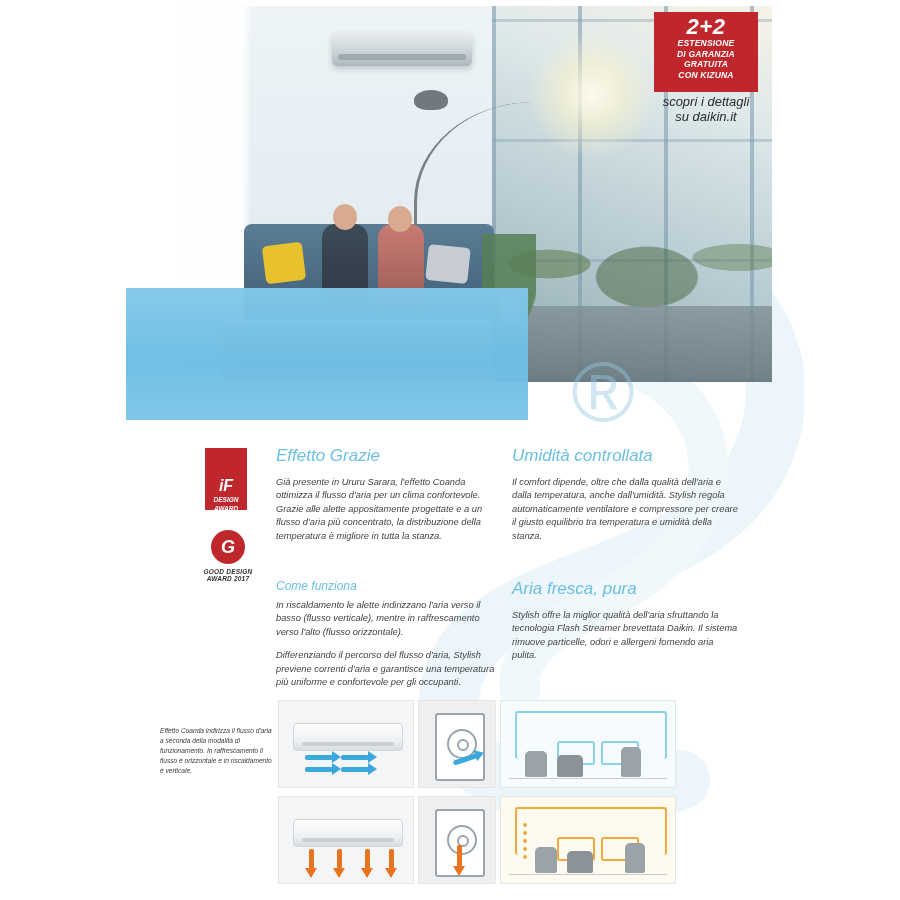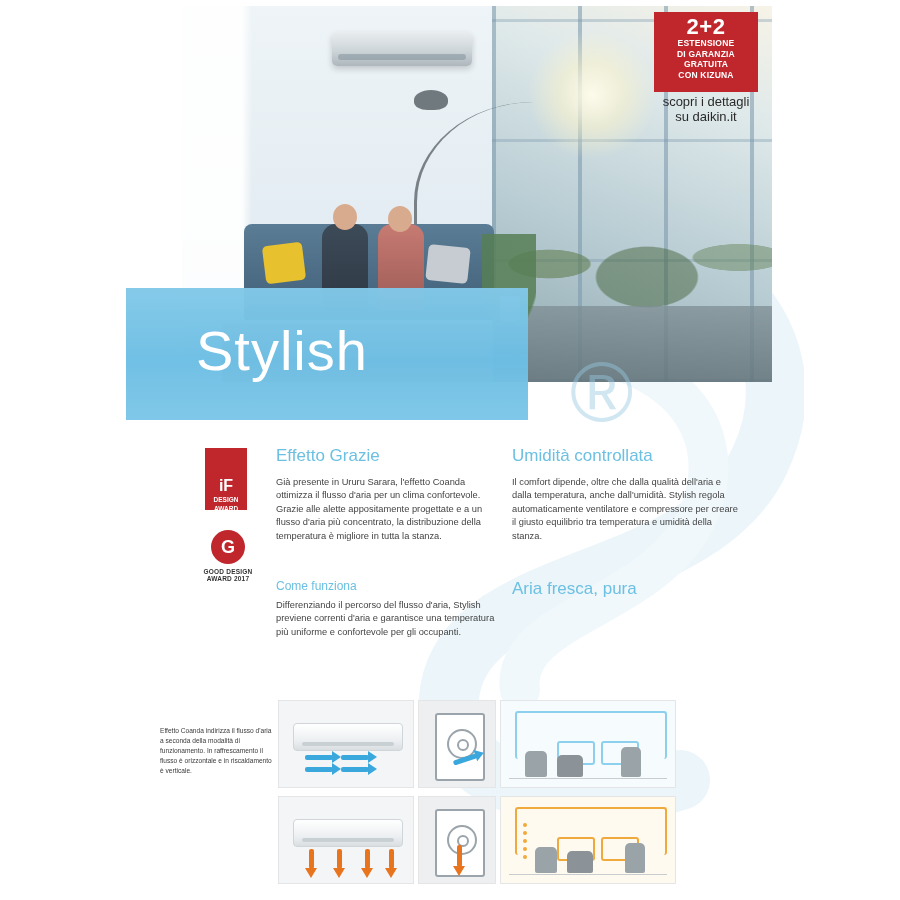"2+2" #page { font-style: none -> italic }
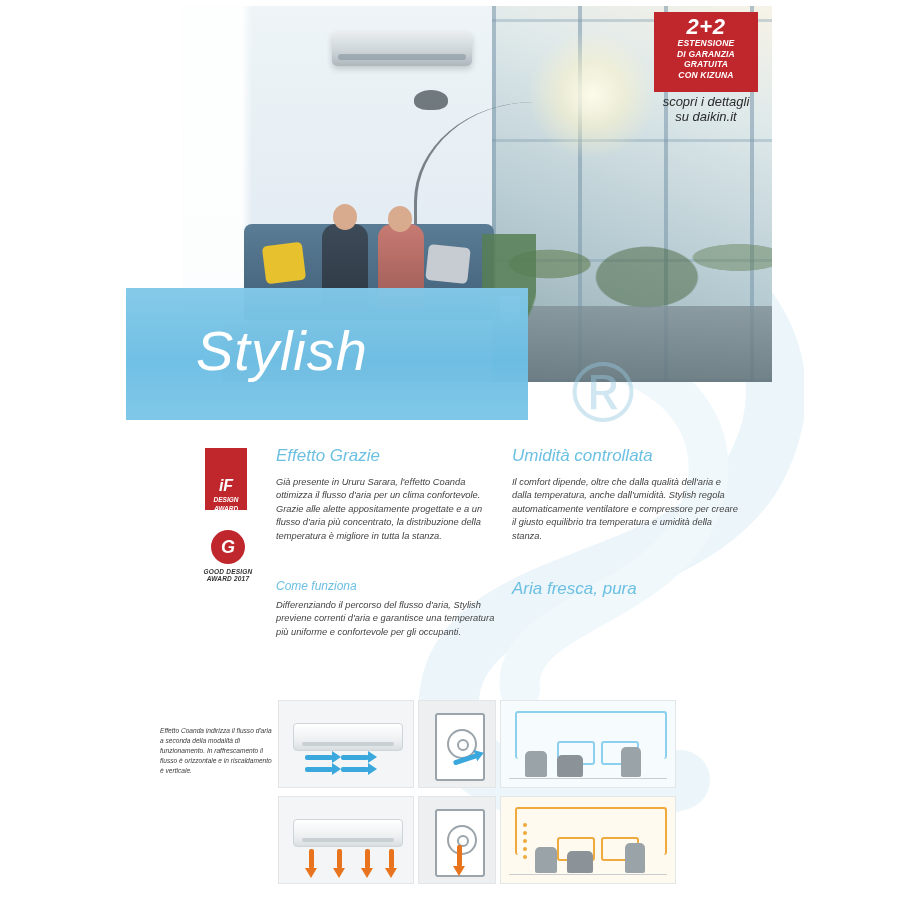"Stylish" div.banner-title { html: <div>Stylish</div> -> none }
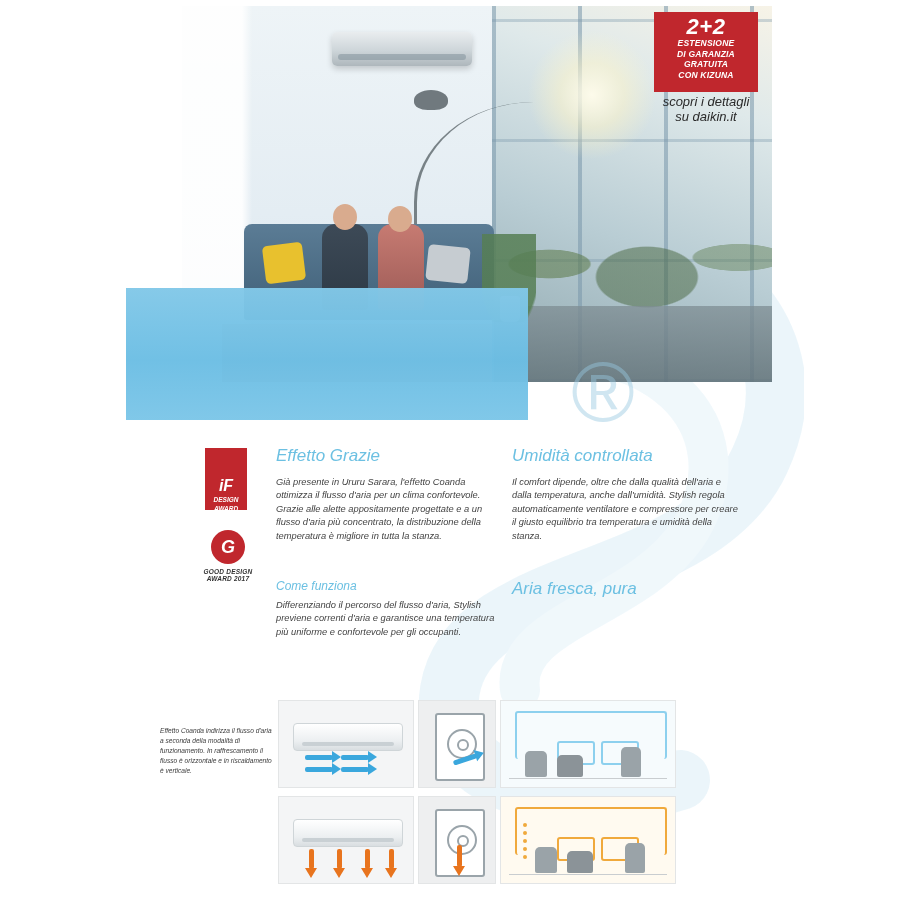"In riscaldamento le alette indirizzano" p.body-text { html: none -> <p>In riscaldamento le alette indirizzano l'aria verso il basso (flusso verticale), mentre in raffrescamento verso l'alto (flusso orizzontale).</p> }
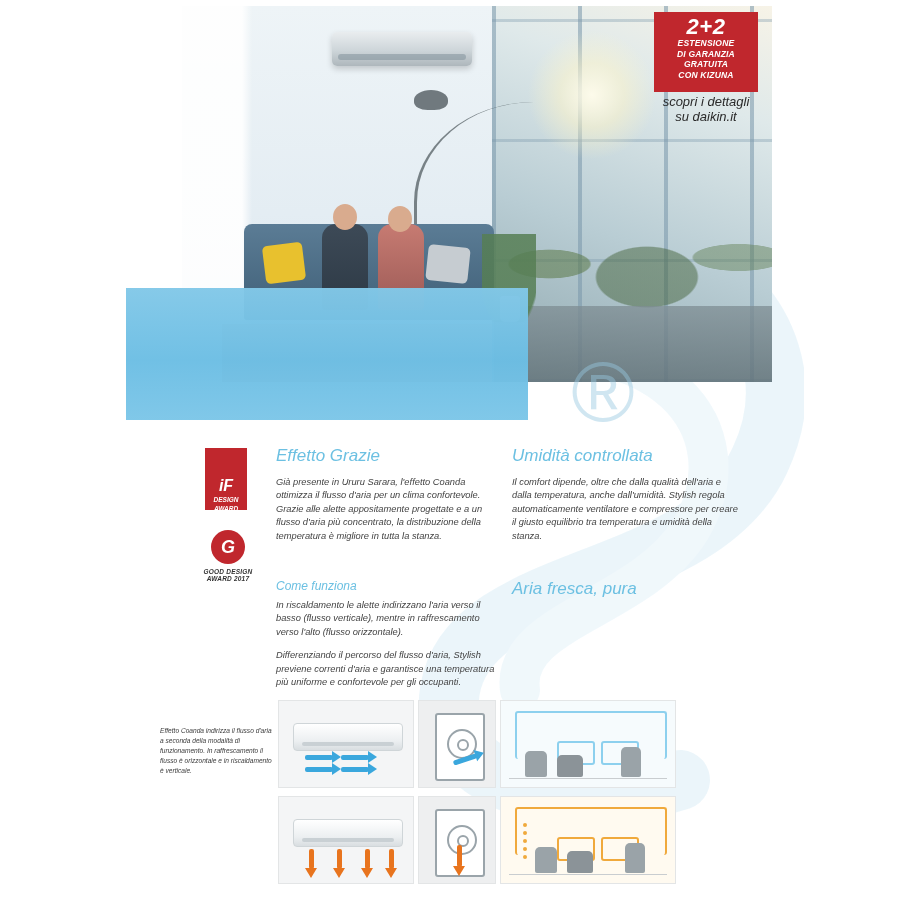"Stylish offre la miglior qualità" p.body-text { html: none -> <p>Stylish offre la miglior qualità dell'aria sfruttando la tecnologia Flash Streamer brevettata Daikin. Il sistema rimuove particelle, odori e allergeni fornendo aria pulita.</p> }
